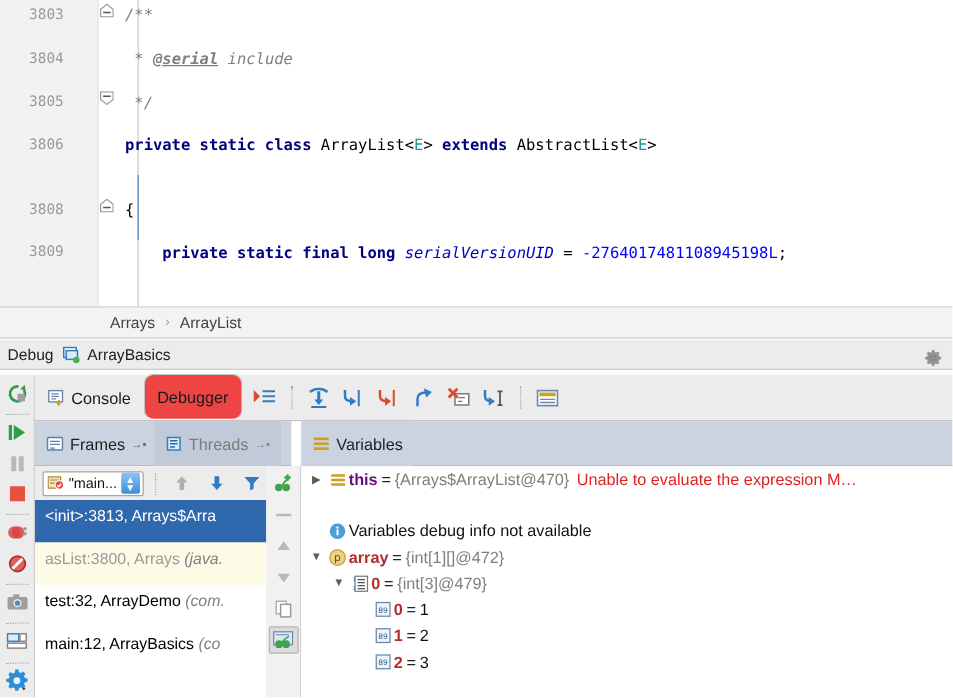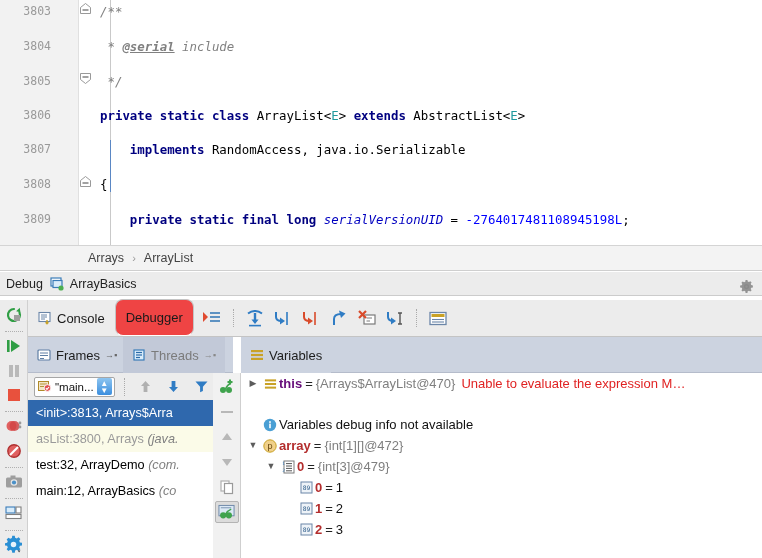"3807" div.code-row { html: <div><div>3807</div><div><span> implements </span><span>RandomAccess, java.io.Serializable</span></div></div> -> none }
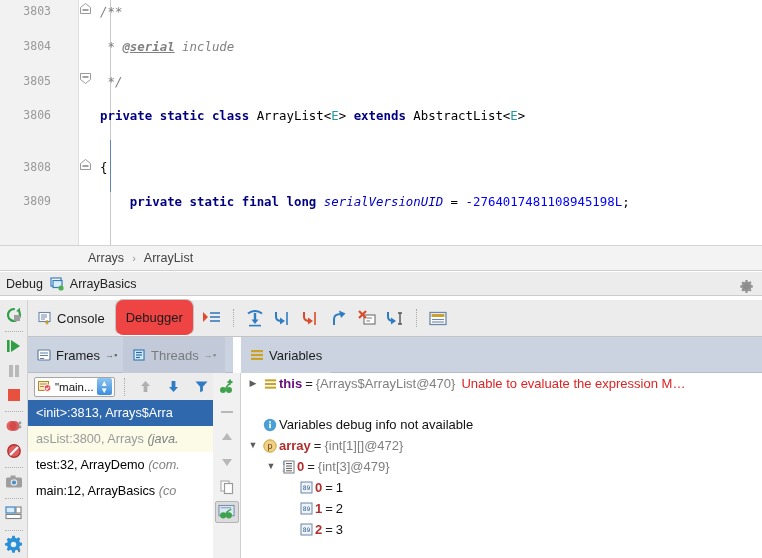"<init>:3813, Arrays$Arra" .frame-item { height: 26px -> 34px }
